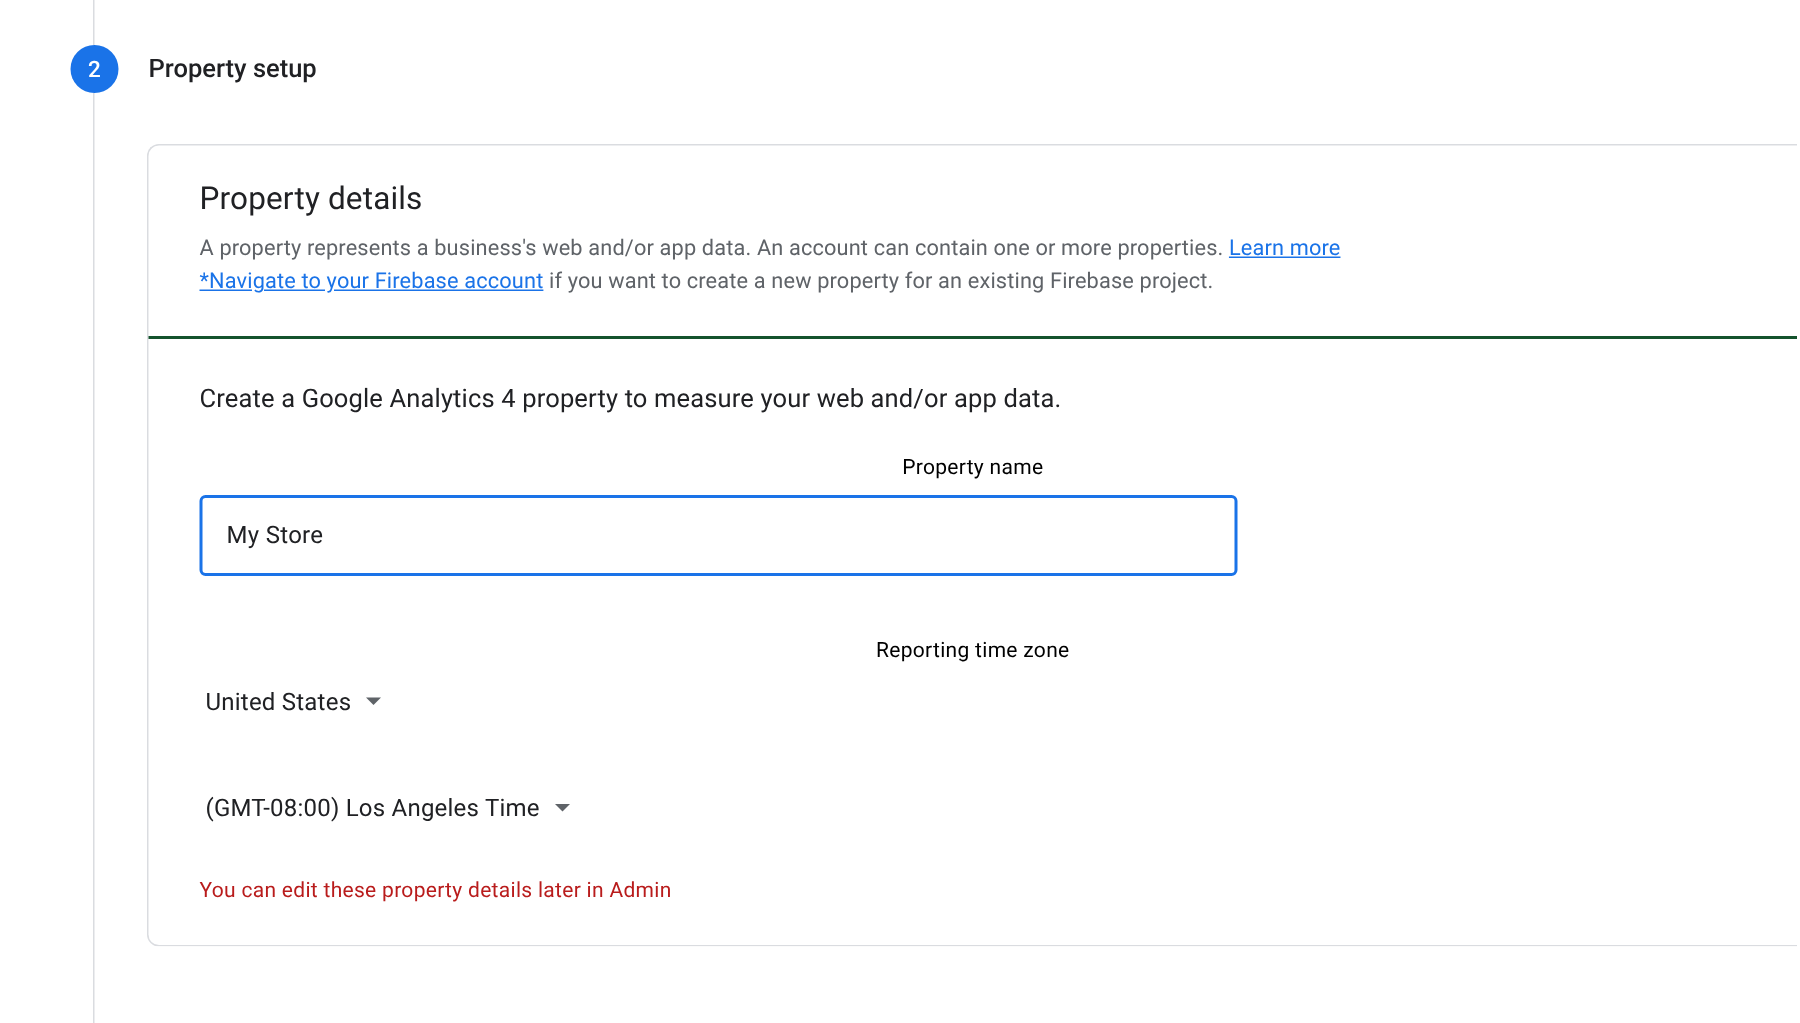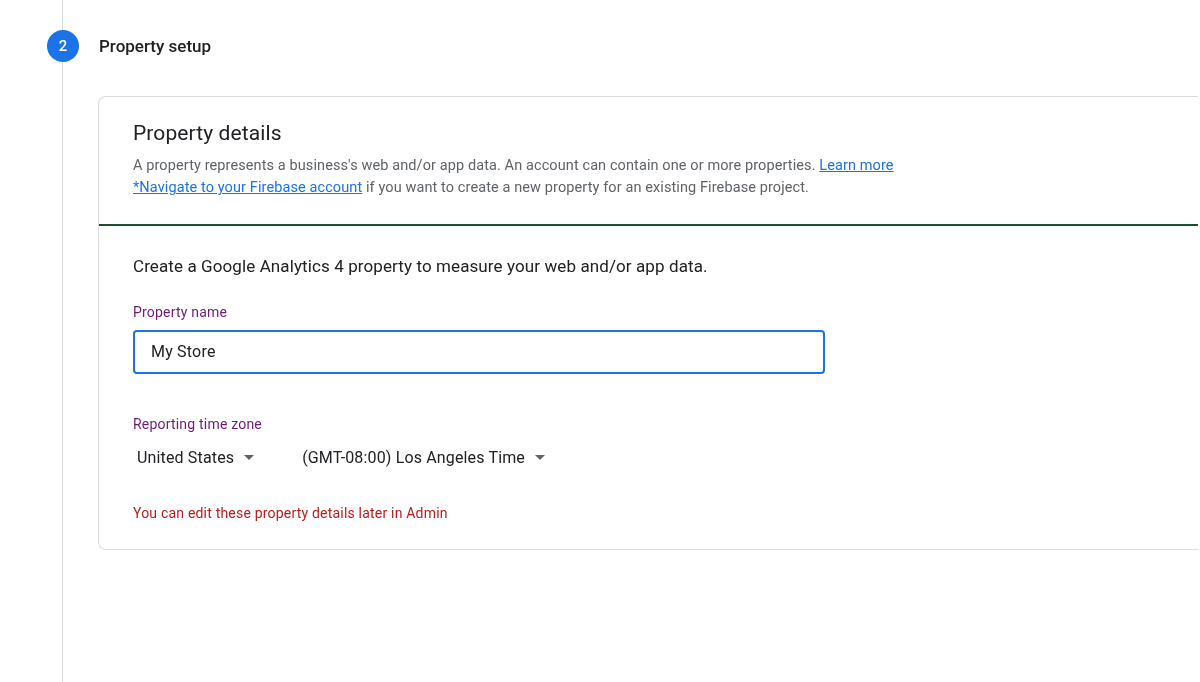"Property name" .field-label { color: #701a75 -> #000000; text-align: none -> center }
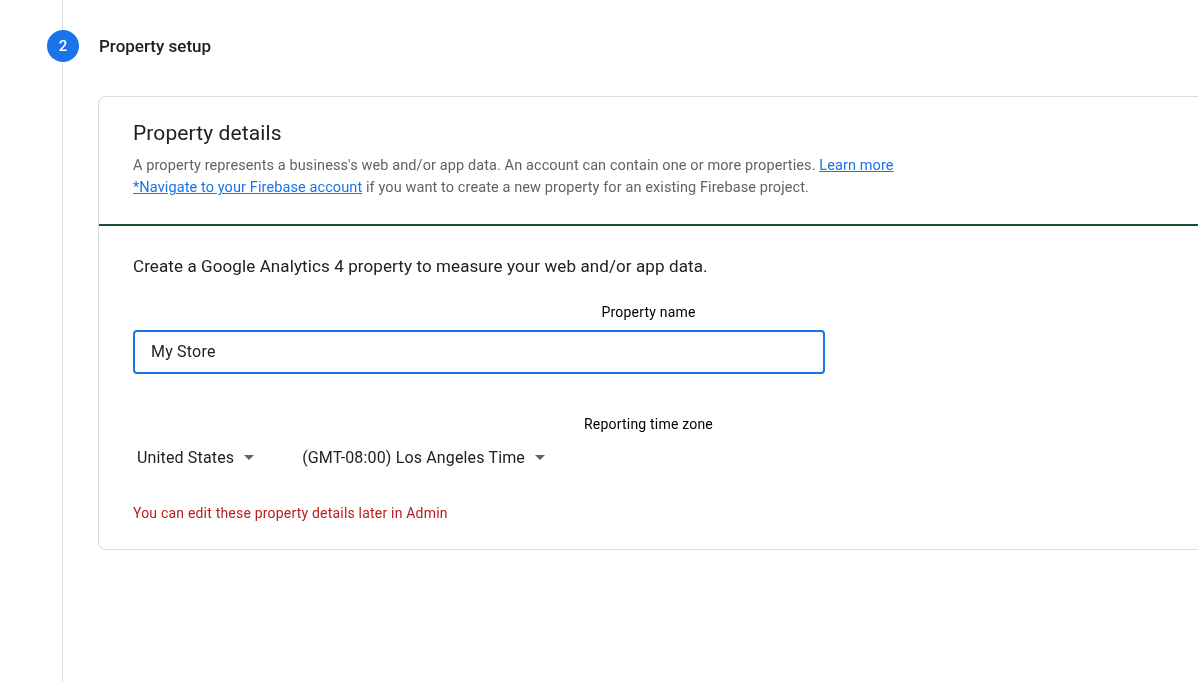"My Store" .text-input { height: 44px -> 54px }
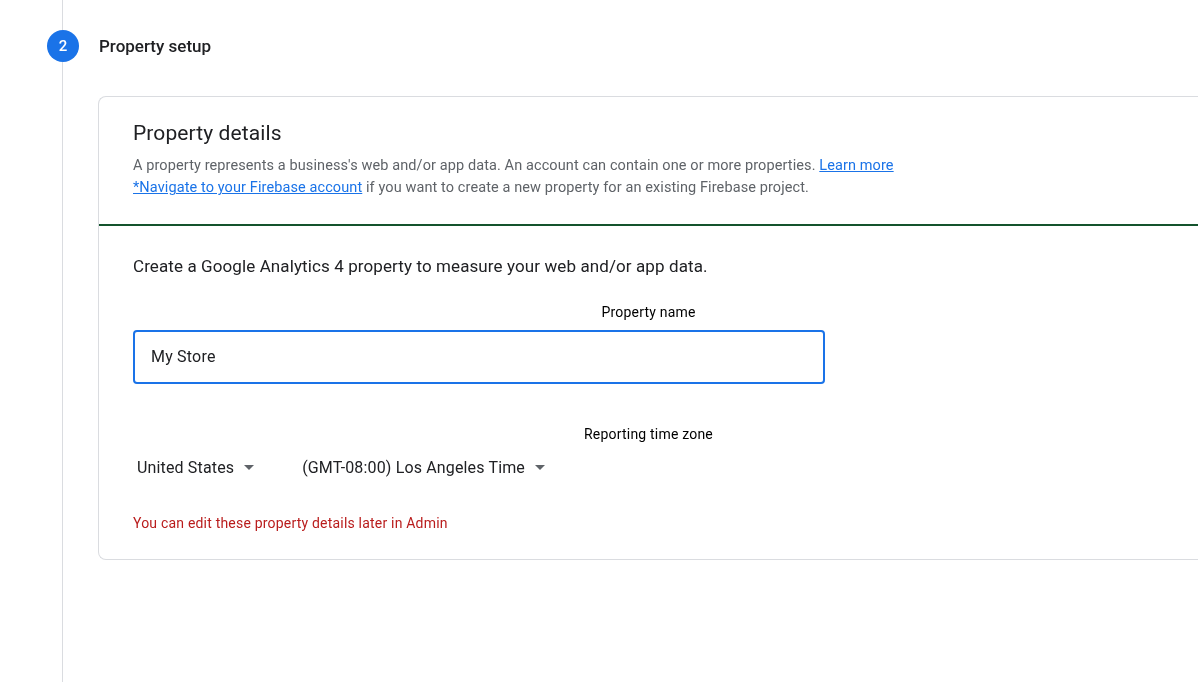"United States" .dropdown-row { flex-direction: none -> column }
